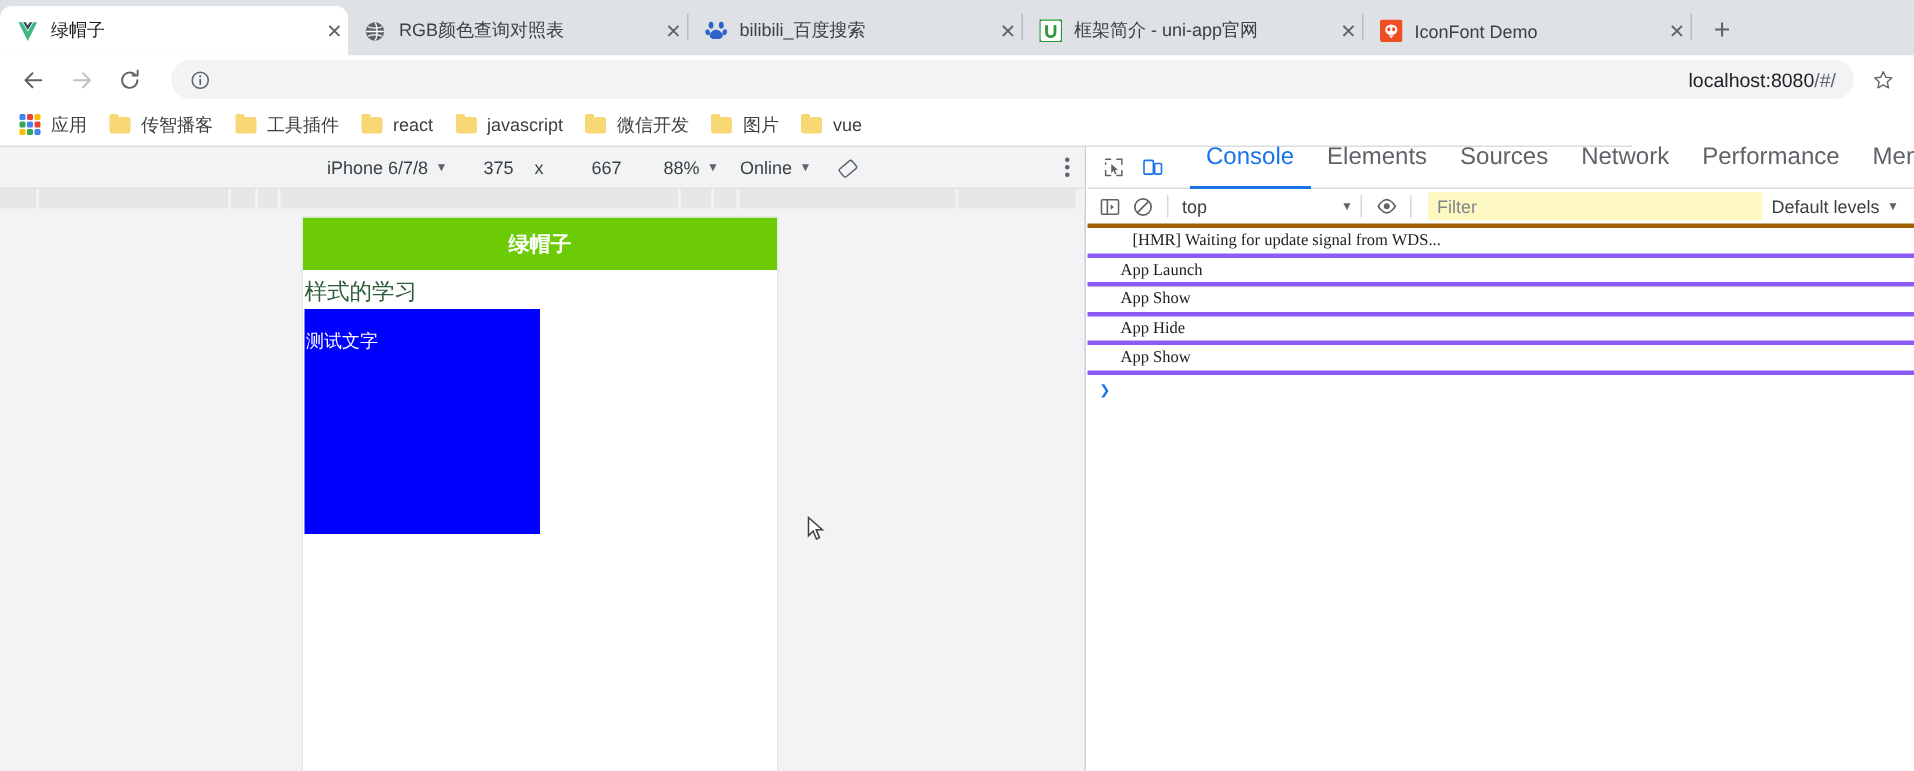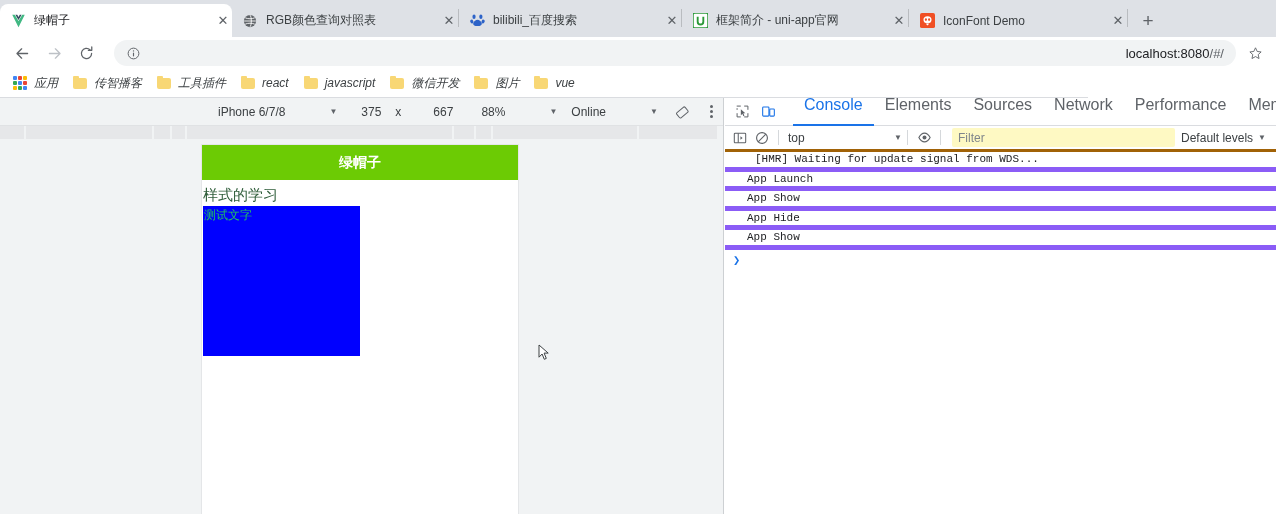"应用" .bookmarks { font-style: italic -> none }
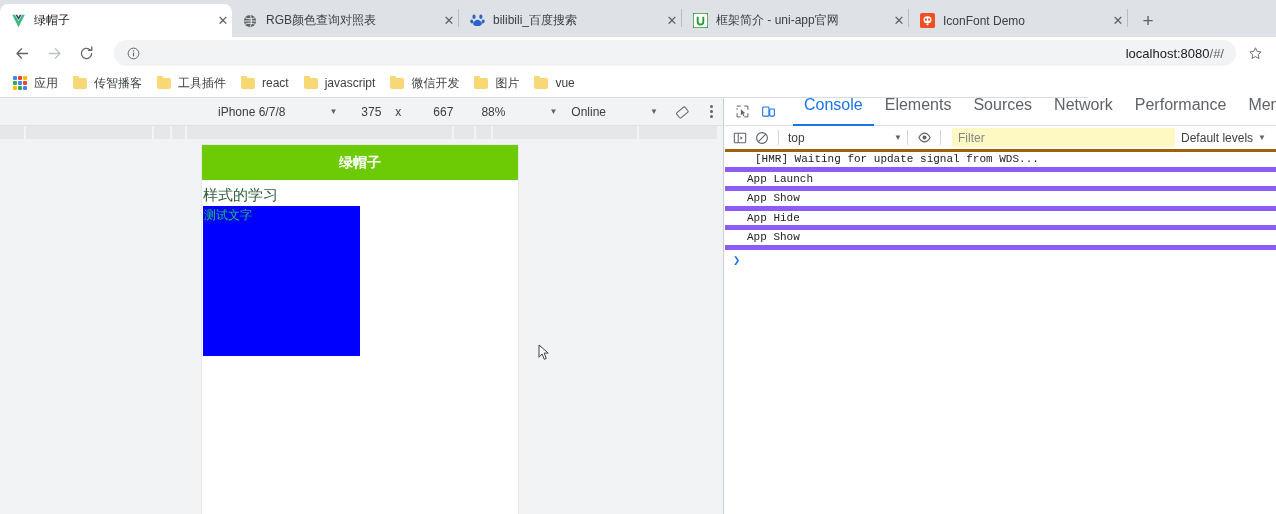"iPhone 6/7/8" .devtoolbar .dt-item { gap: 39px -> none }
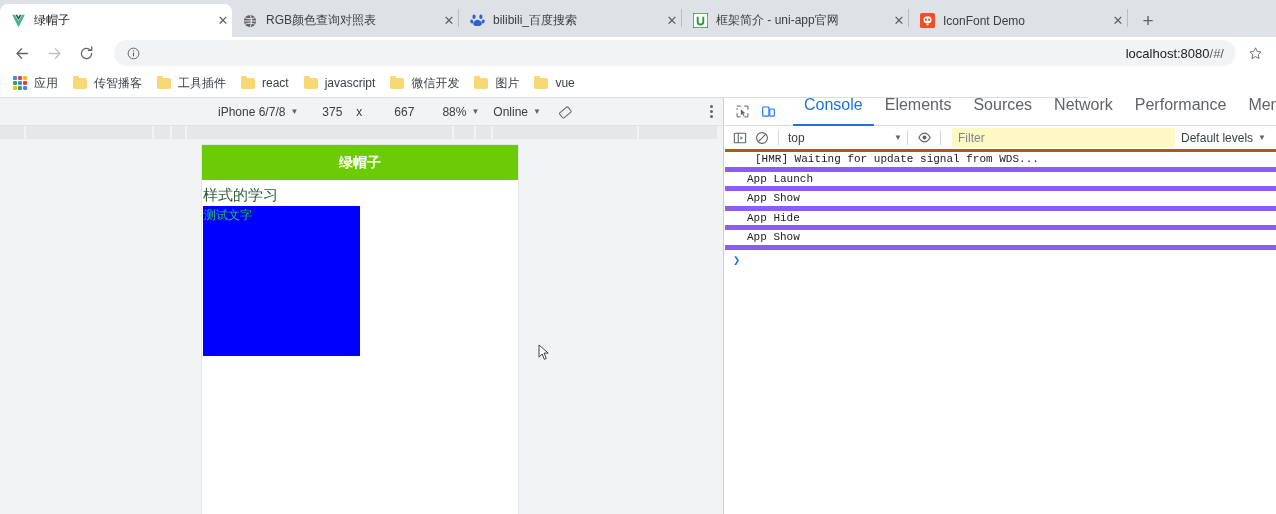"[HMR] Waiting for update signal" .logrow { border-bottom: 5px solid #8b5cf6 -> 3px solid #8b5cf6; font-family: Liberation Mono, monospace -> Liberation Serif, serif }
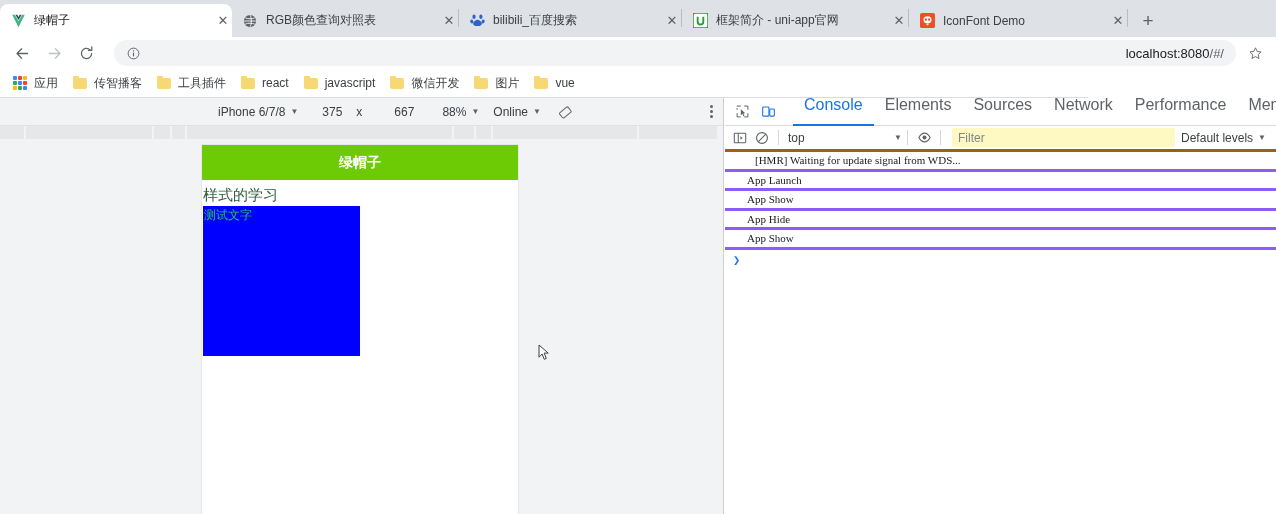"测试文字" .blue-box .bb-text { color: #22c55e -> #ffffff; padding: 2px 0 0 1px -> 14px 0 0 1px }
